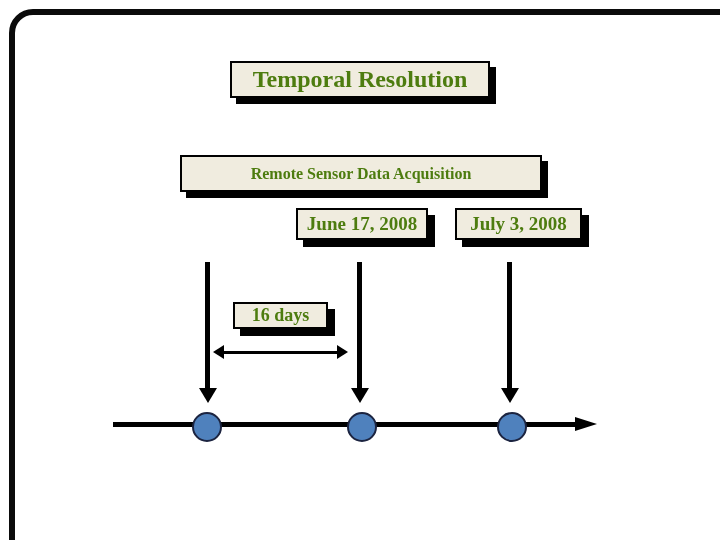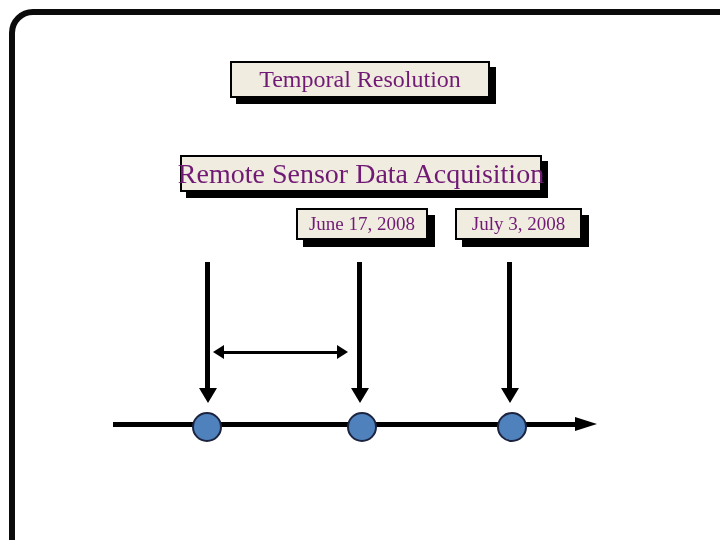"Temporal Resolution" .box { color: #701a75 -> #4d7c0f; font-weight: none -> bold }
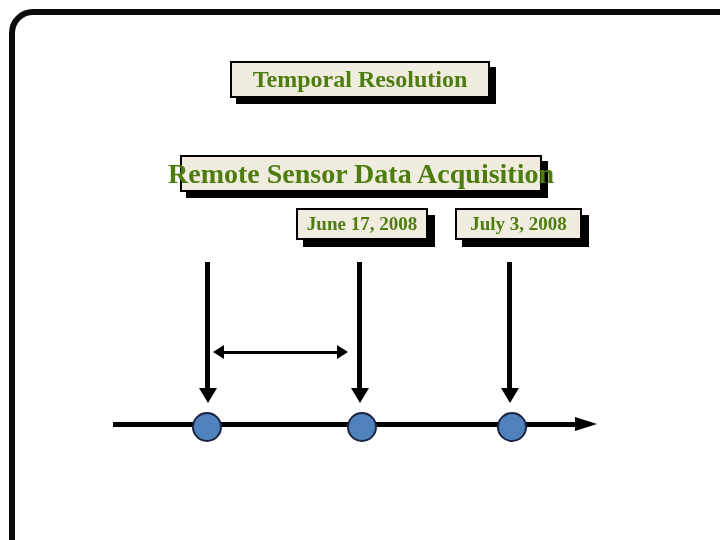"Remote Sensor Data Acquisition" .acquisition-box { font-size: 28px -> 16px }
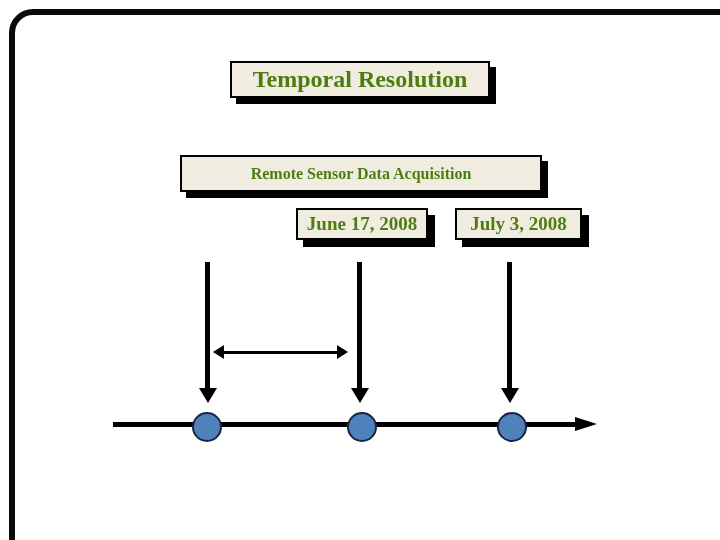"16 days" div.box { html: none -> <div>16 days</div> }
